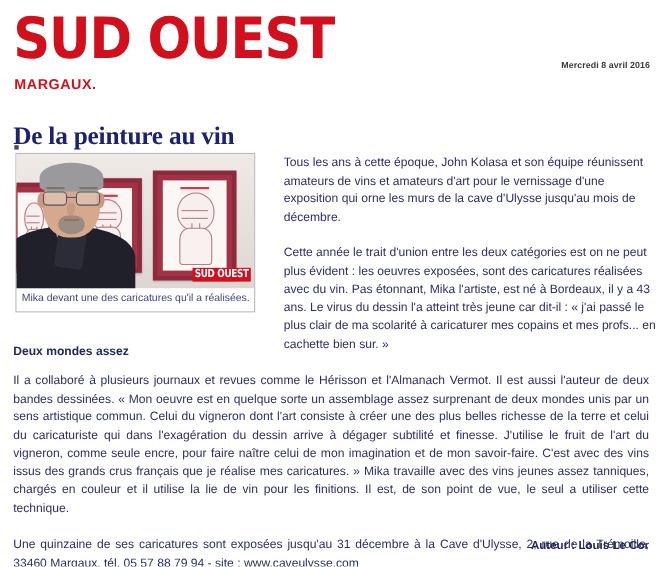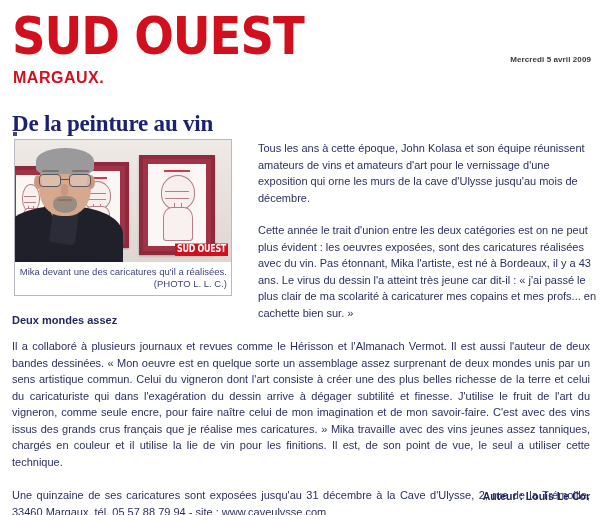"Mercredi 5 avril 2009" div.date-line { text: 5 avril 2009 -> 8 avril 2016 }
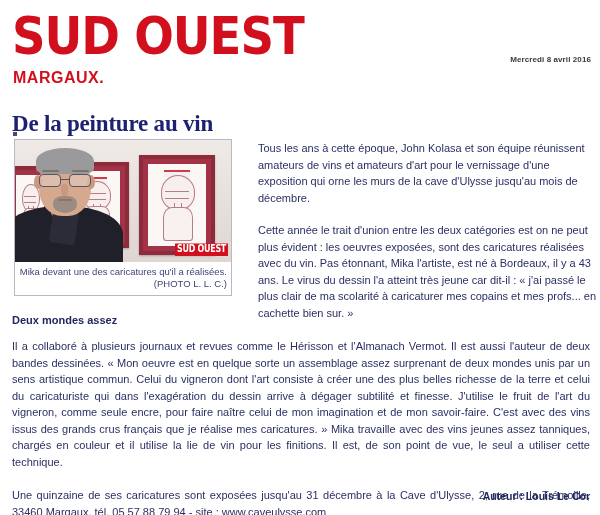"MARGAUX." .kicker { font-size: 16px -> 13px }
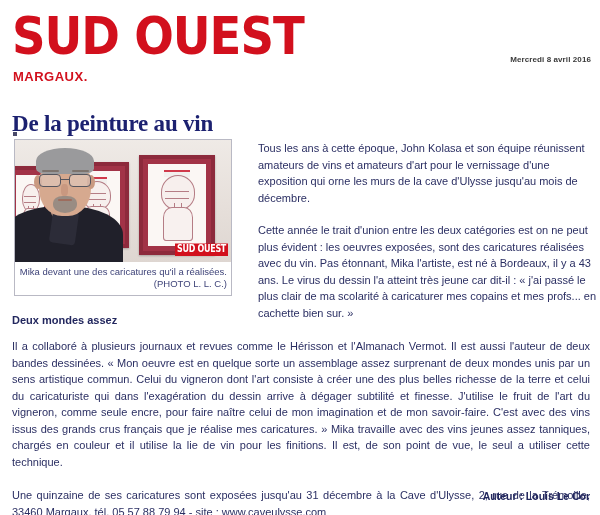"(PHOTO L. L. C.)" div { html: <div>(PHOTO L. L. C.)</div> -> none }
